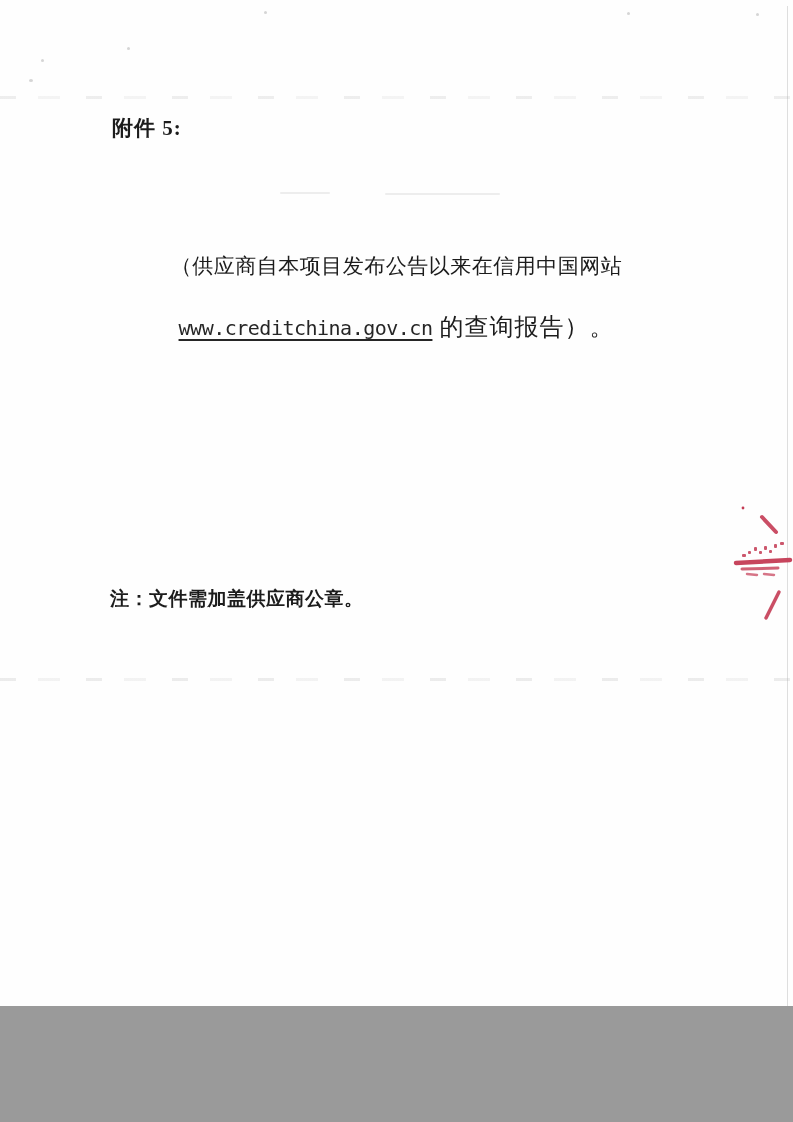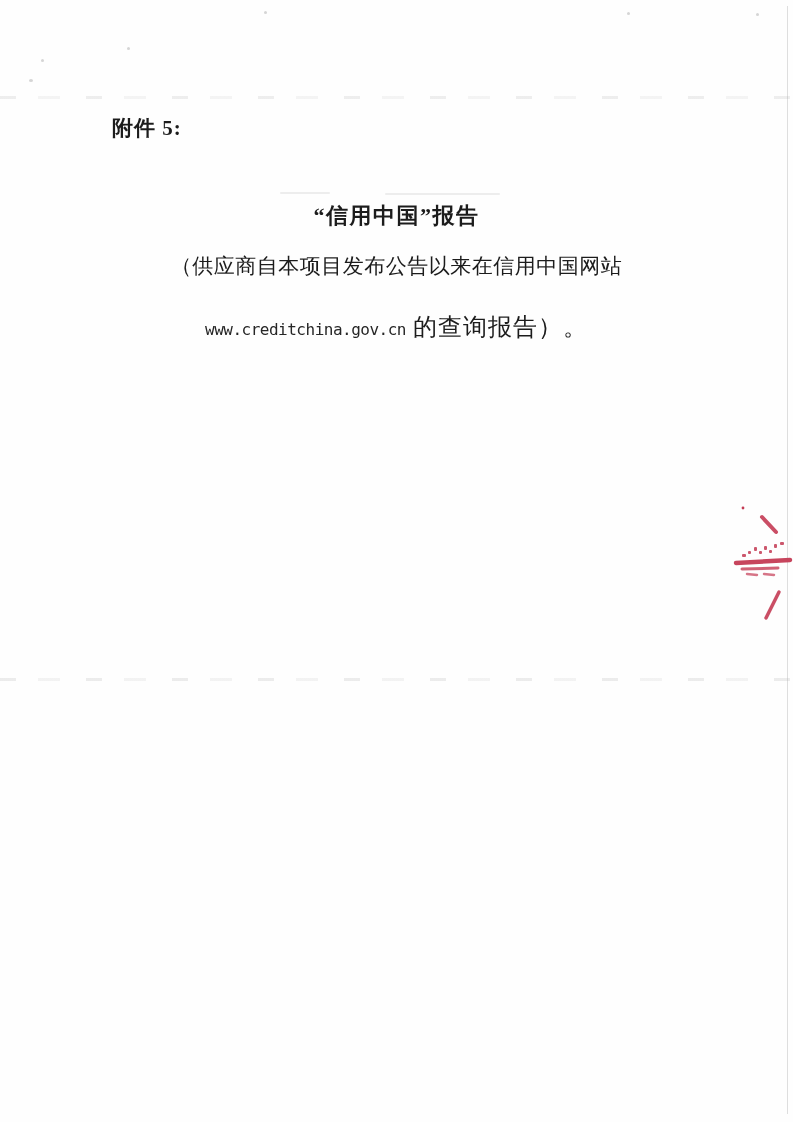"附件 5:" .page { height: 1122px -> 1006px }
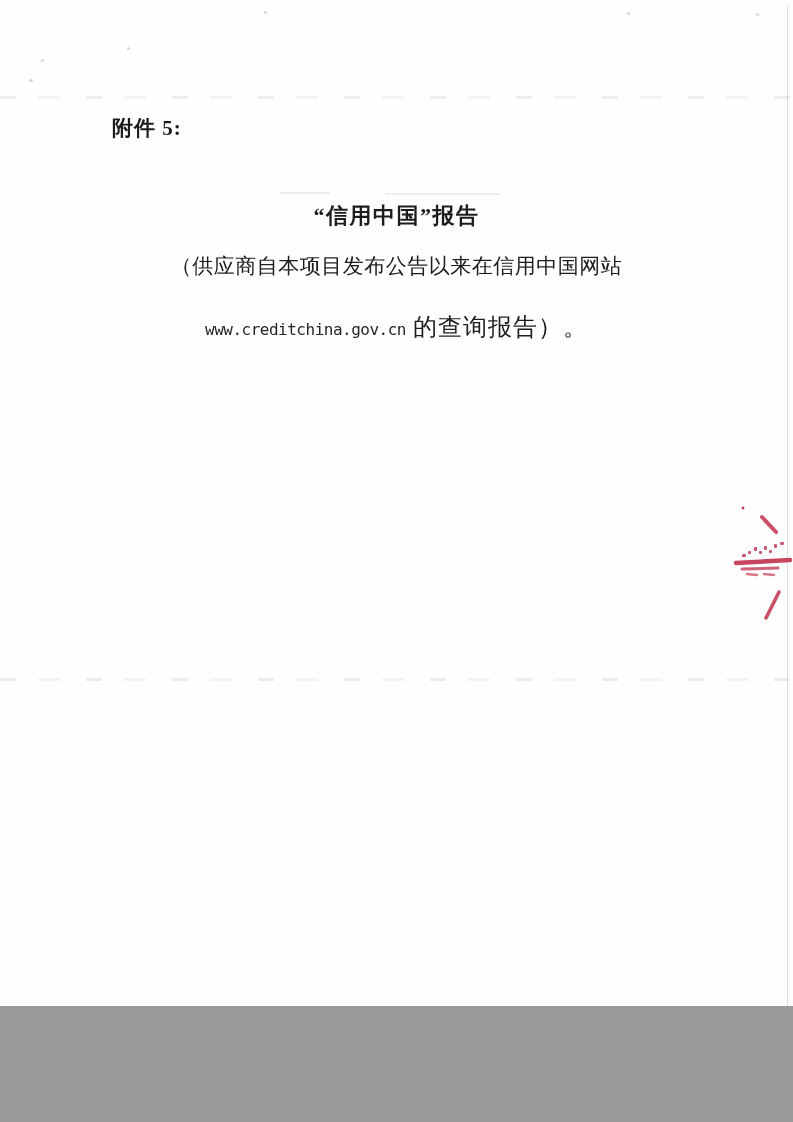"“信用中国”报告" div.doc-title { html: <div>“信用中国”报告</div> -> none }
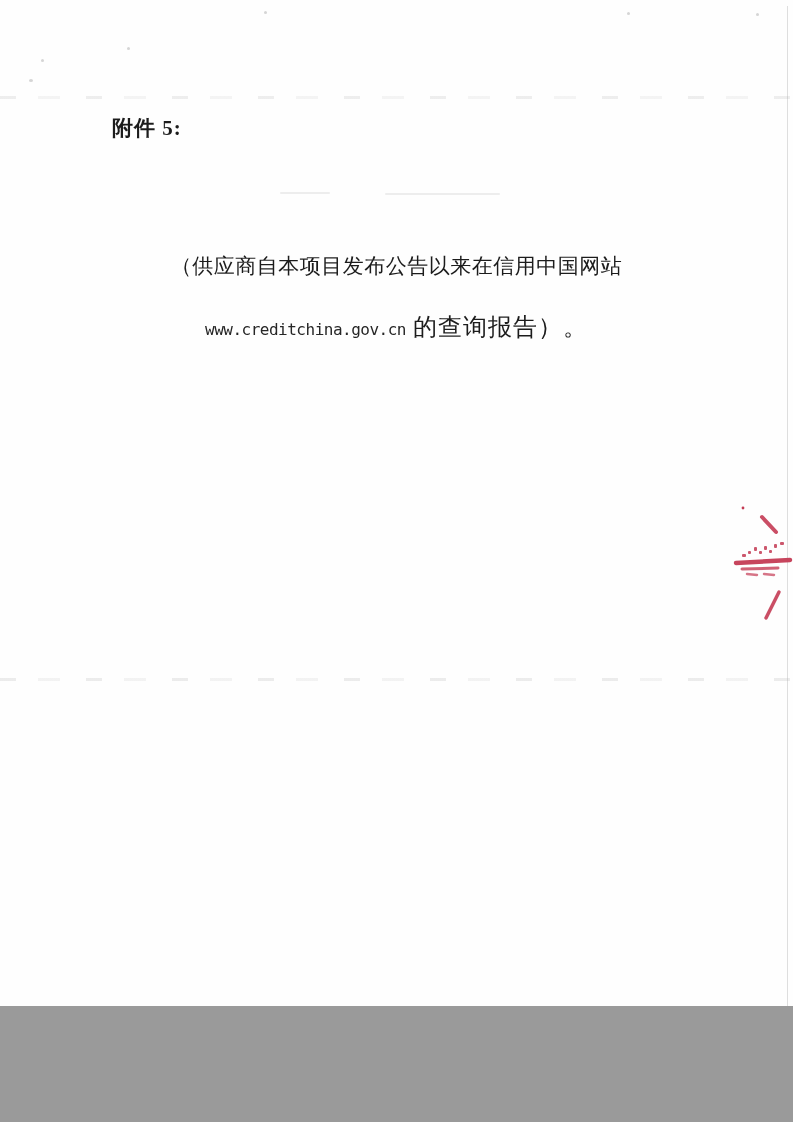"www.creditchina.gov.cn" .url { font-size: 16px -> 20px; text-decoration: none -> underline }
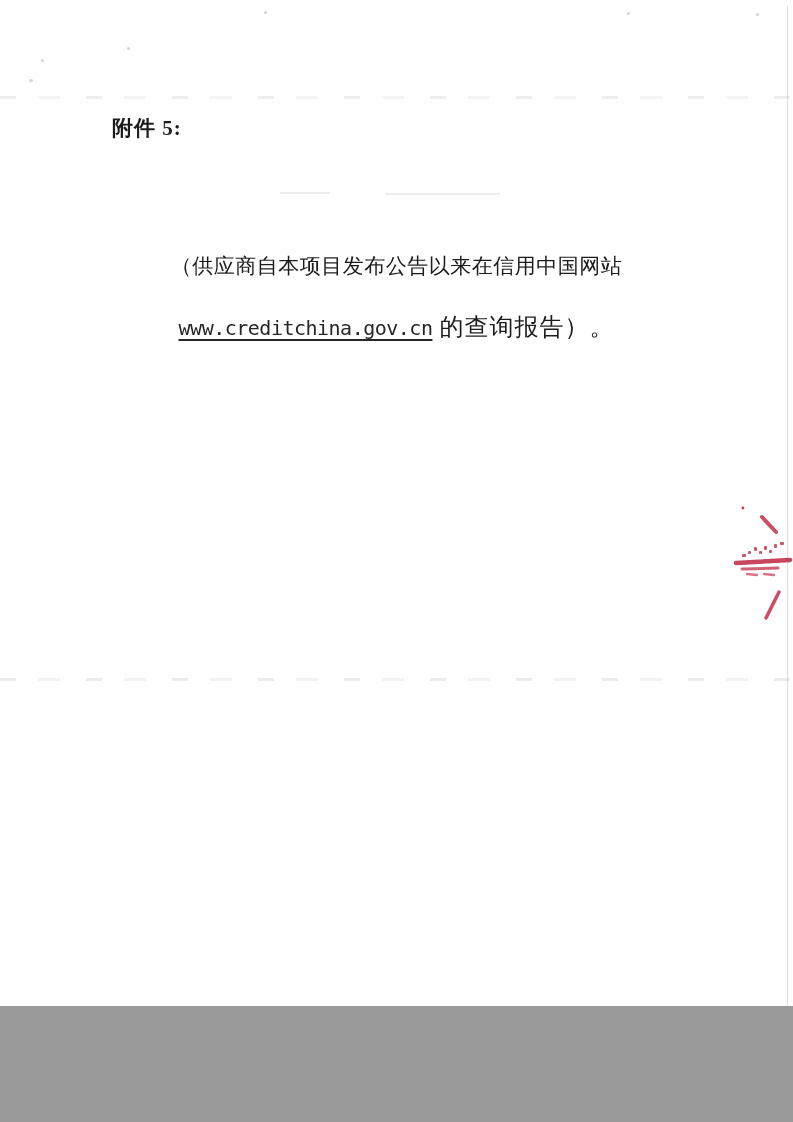"注：文件需加盖供应商公章。" div.note-line { html: none -> <div>注：文件需加盖供应商公章。</div> }
